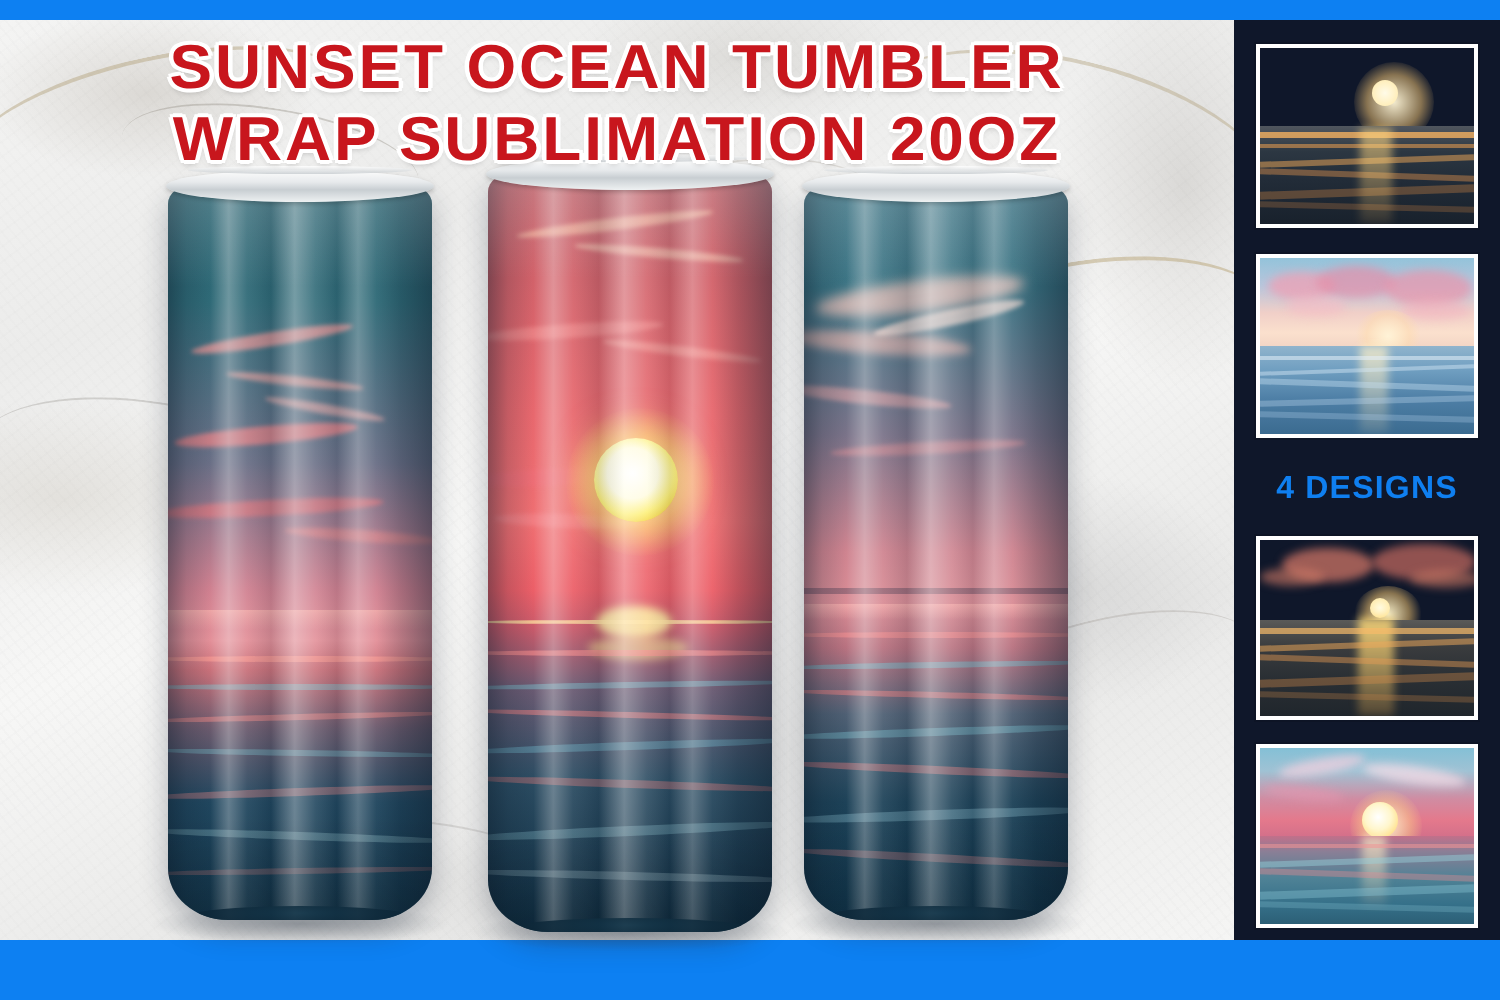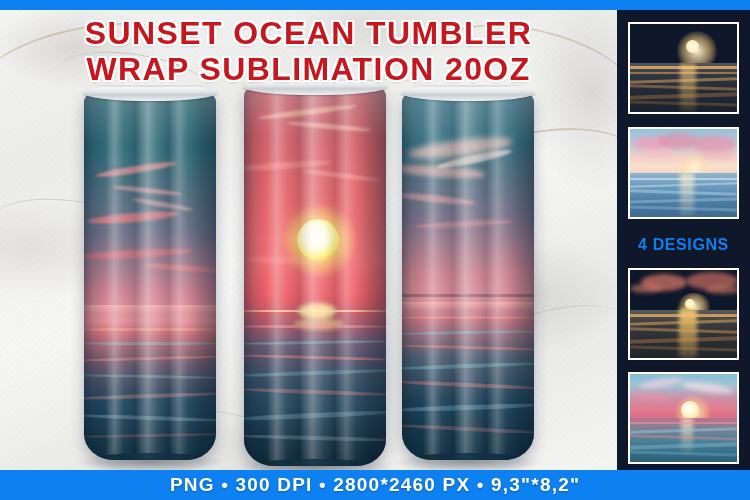"PNG • 300 DPI •" div.bottombar { html: <div> <span>PNG • 300 DPI • 2800*2460 PX • 9,3"*8,2"</span> </div> -> none }
